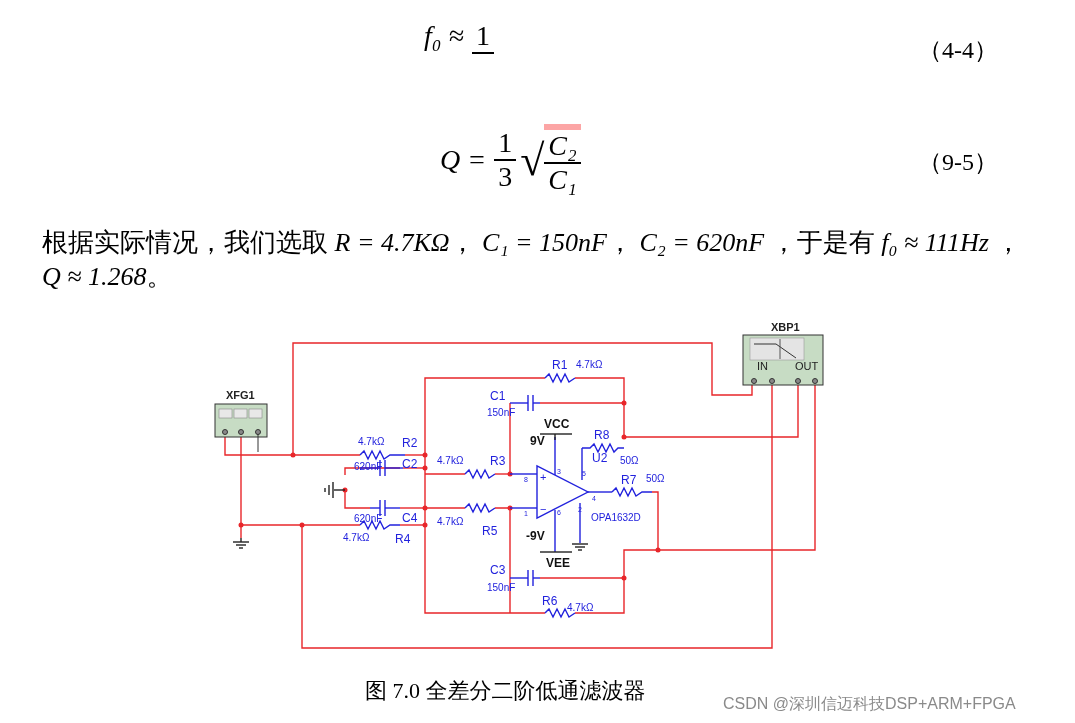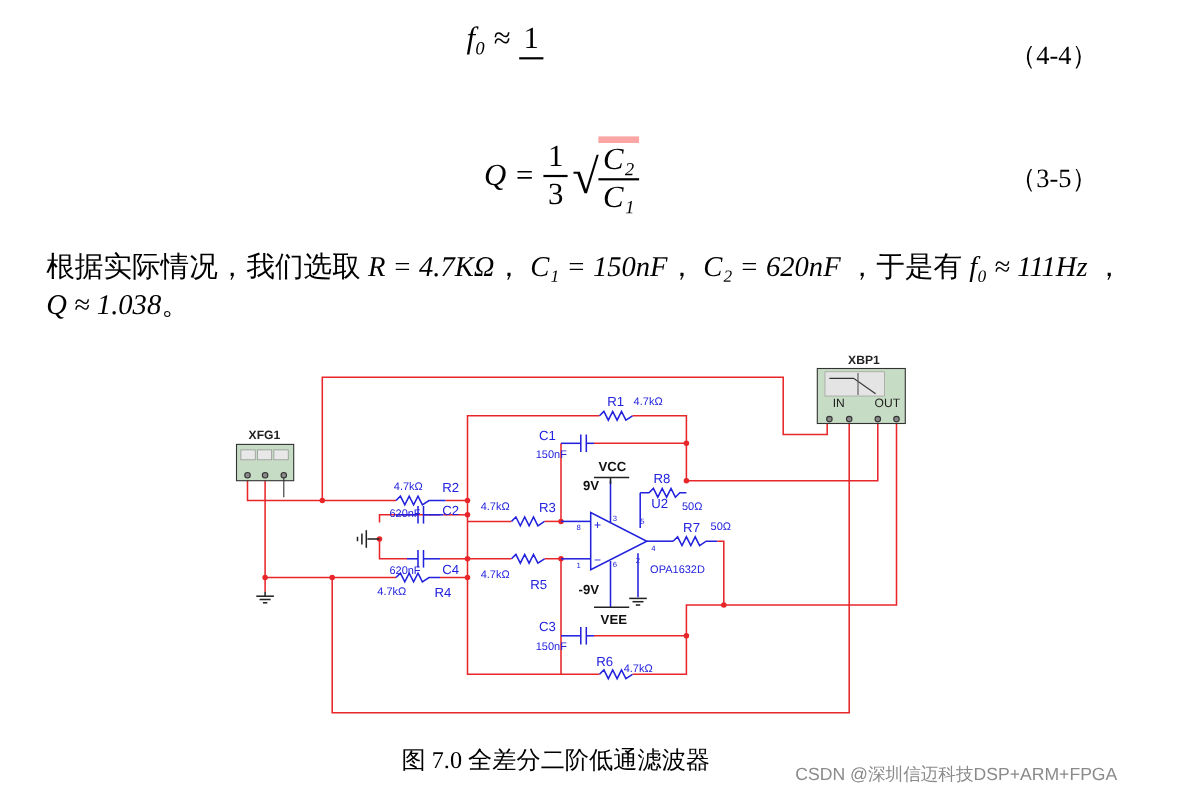"（3-5）" div.eqno { text: 3-5 -> 9-5 }
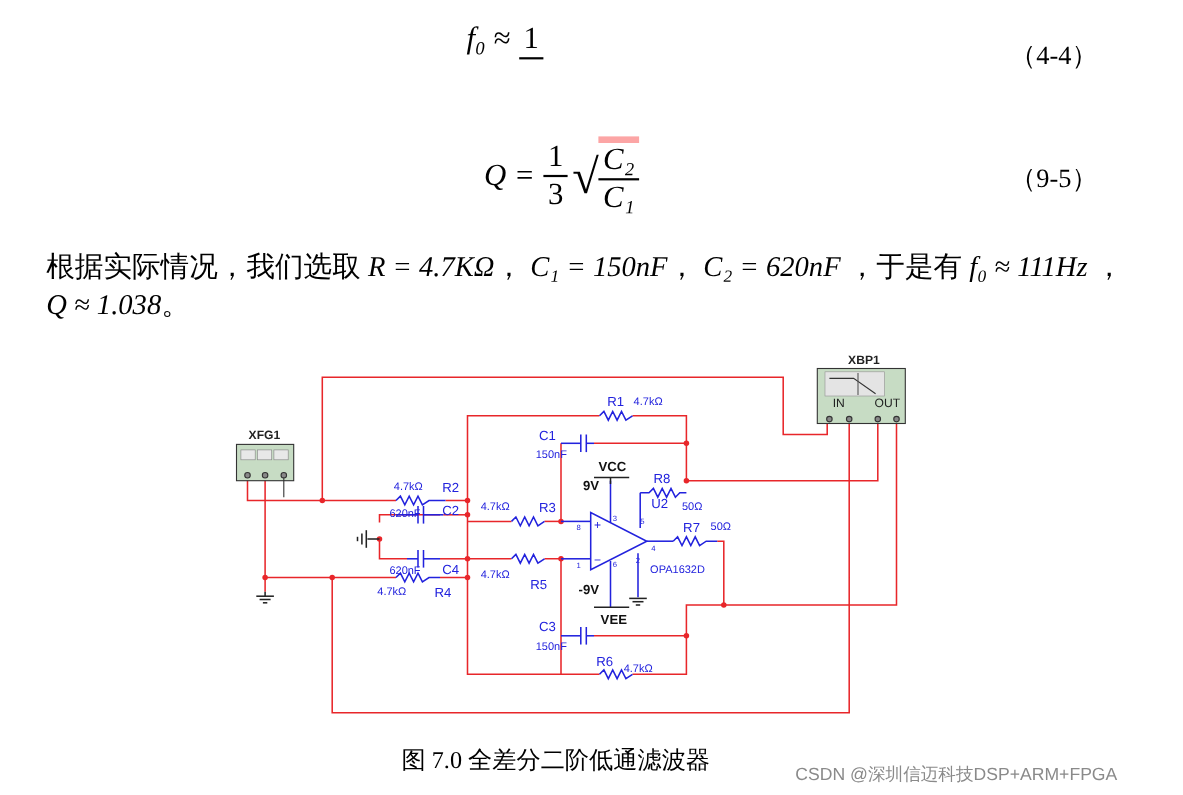"Q ≈ 1.038" i { text: 1.038 -> 1.268 }
